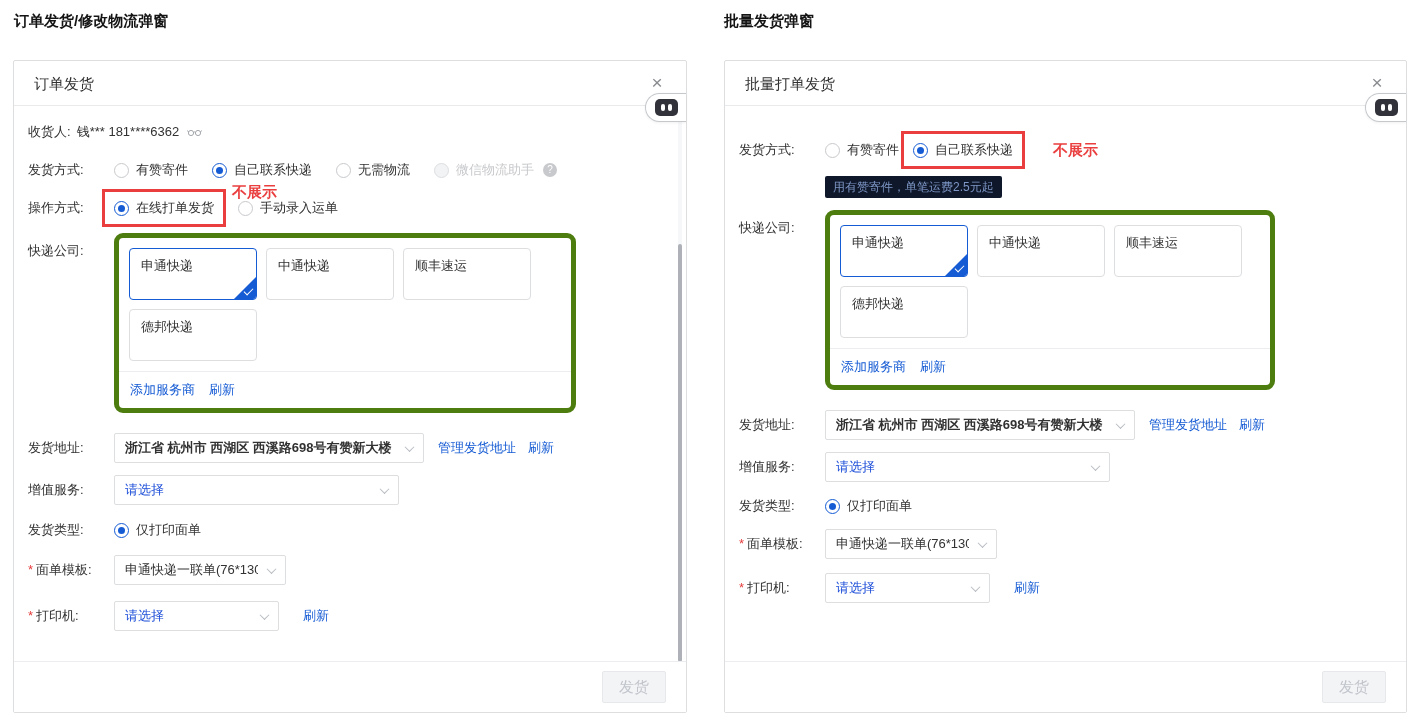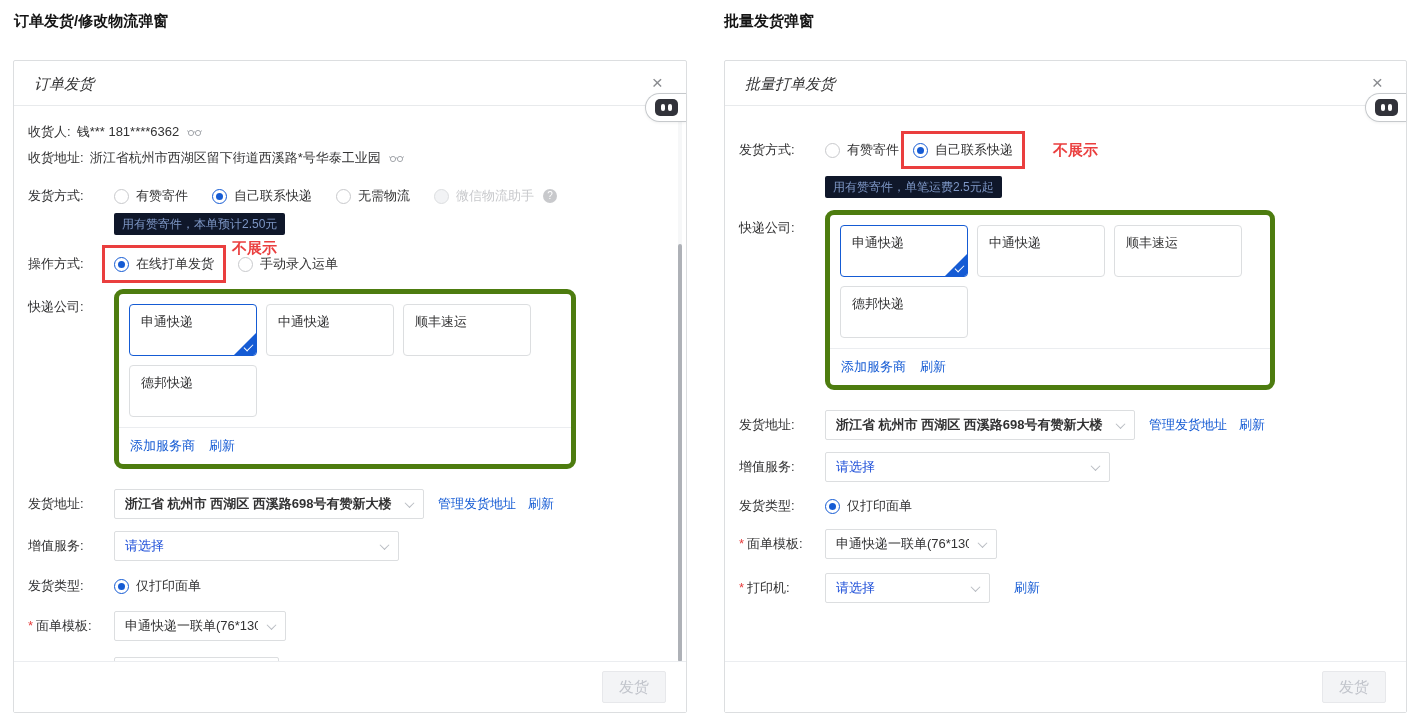"订单发货" .modal-header { font-style: italic -> none }
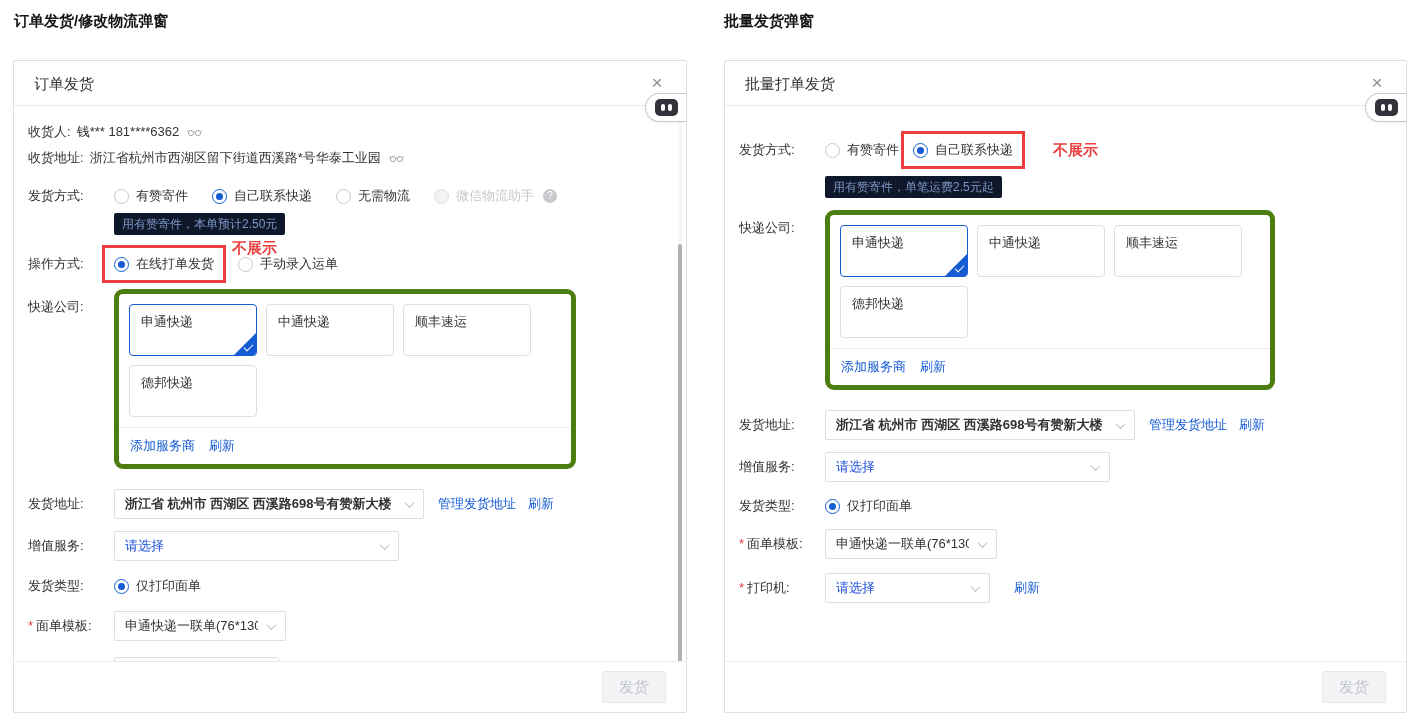"收货地址:" div.info-line { html: <div> <span>收货地址:</span> <span>浙江省杭州市西湖区留下街道西溪路*号华泰工业园</span> <span> <svg> <circle></circle> <circle></circle> <path></path> <path></path> </svg> </span> </div> -> none }
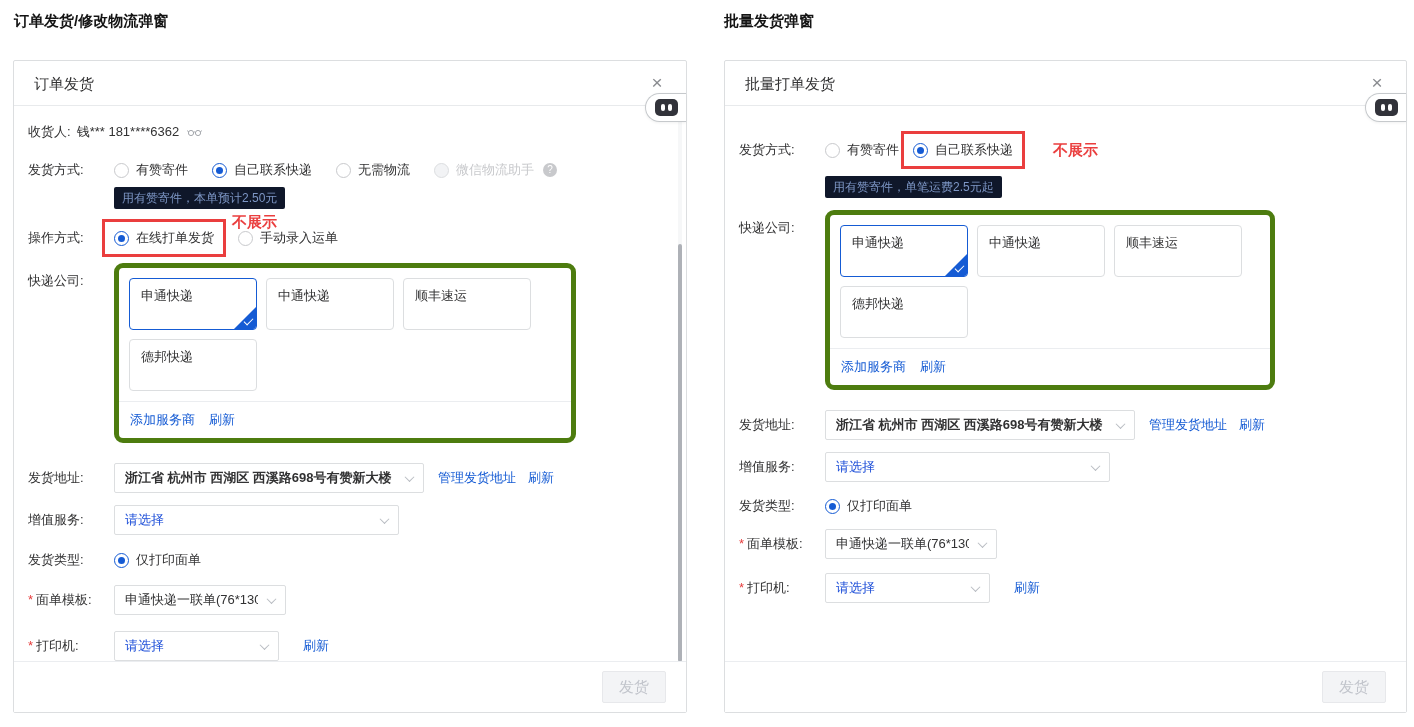"用有赞寄件，本单预计2.50元" div.r-tag { html: <div> <span>用有赞寄件，本单预计2.50元</span> </div> -> none }
